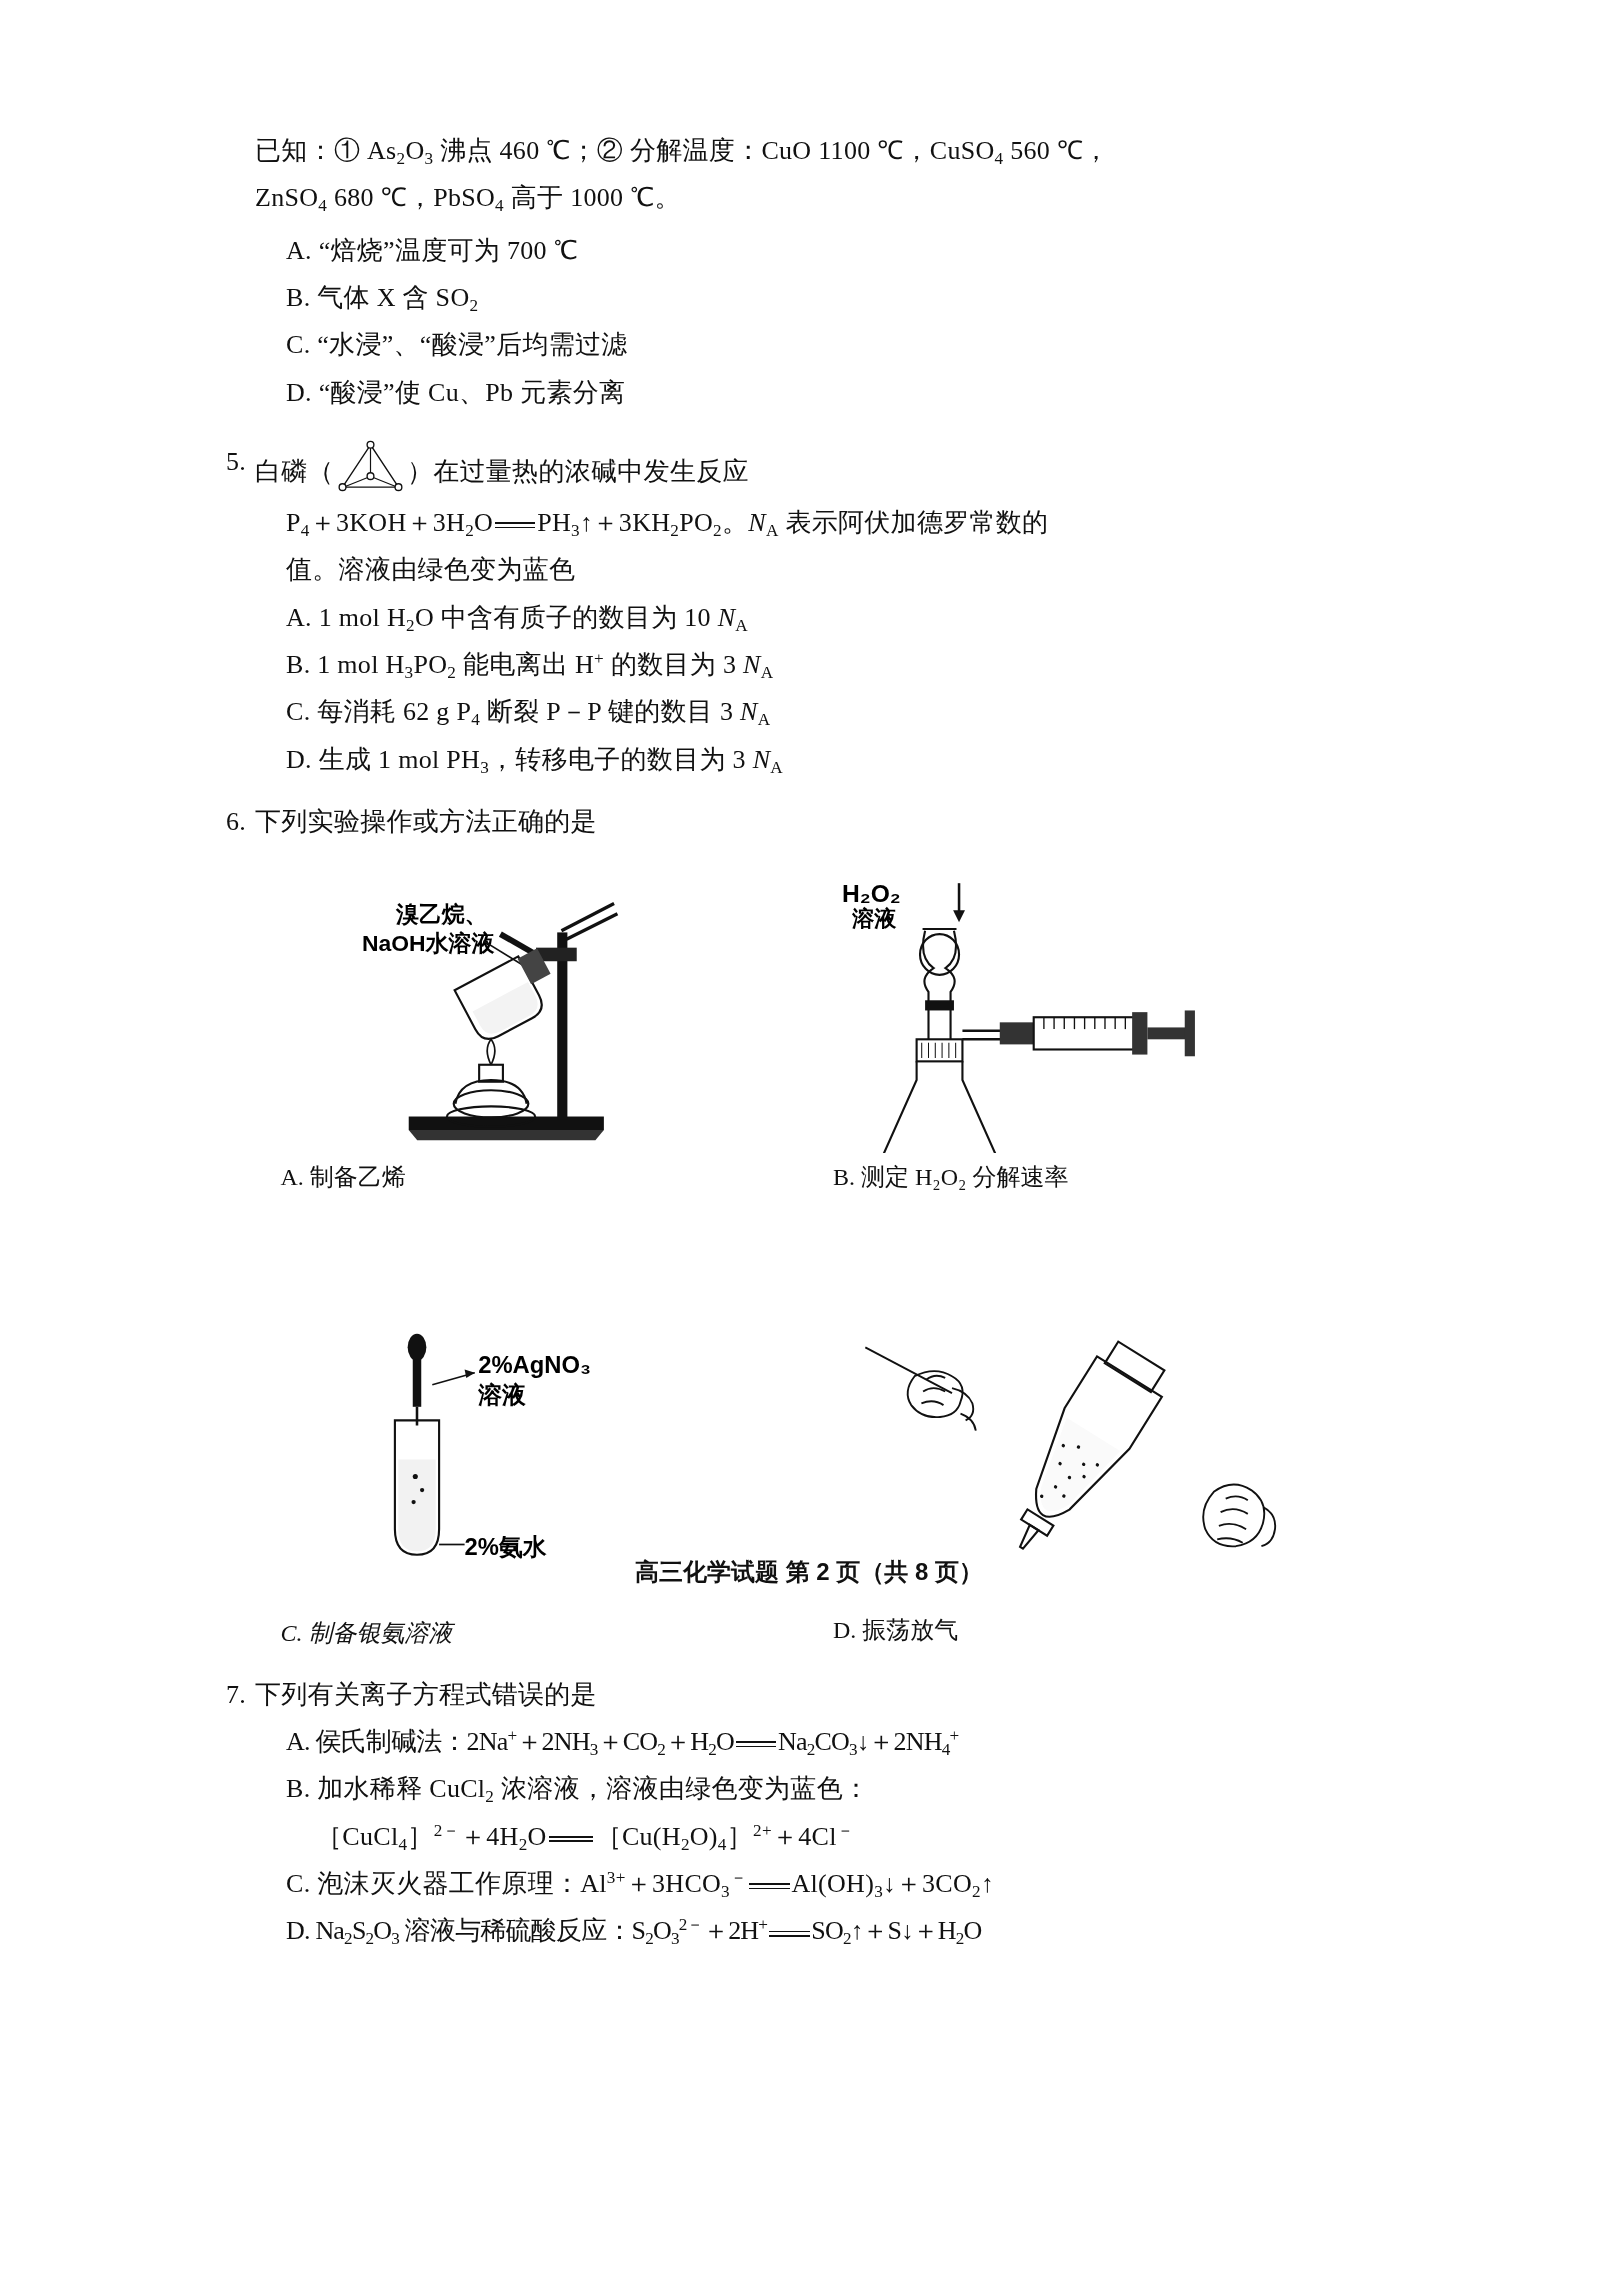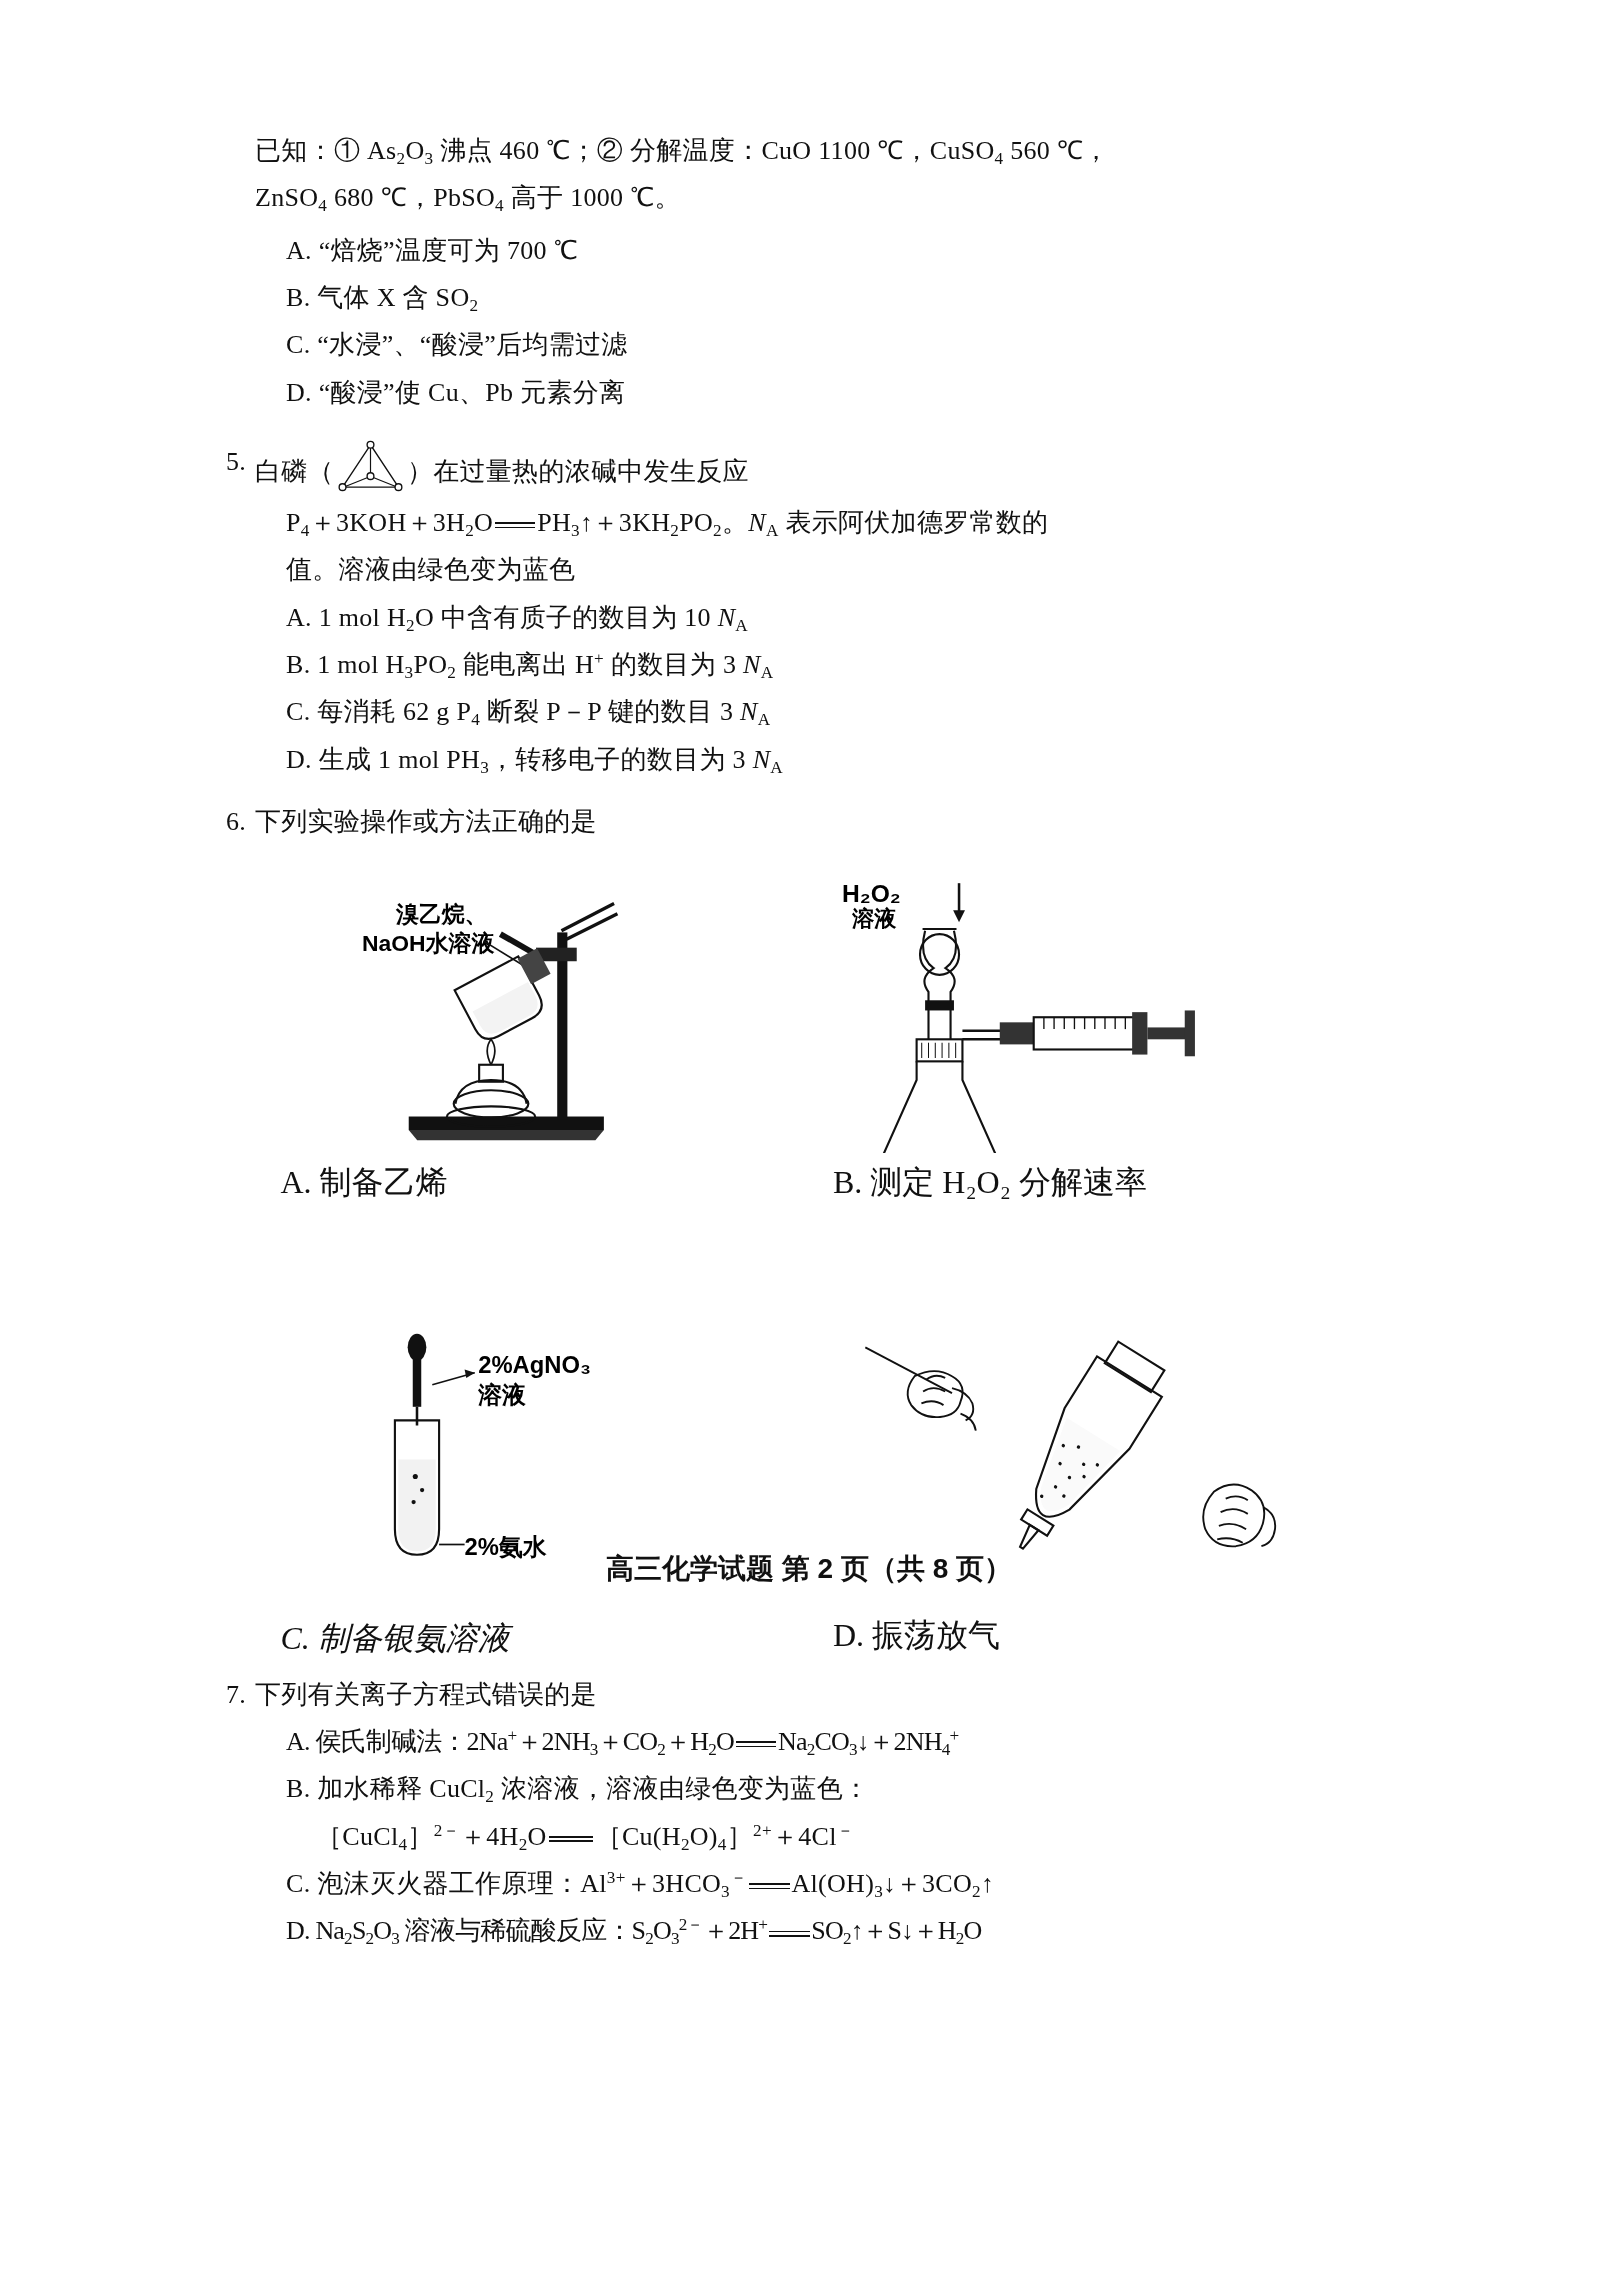"A. 制备乙烯" .fig-caption { font-size: 32px -> 24px }
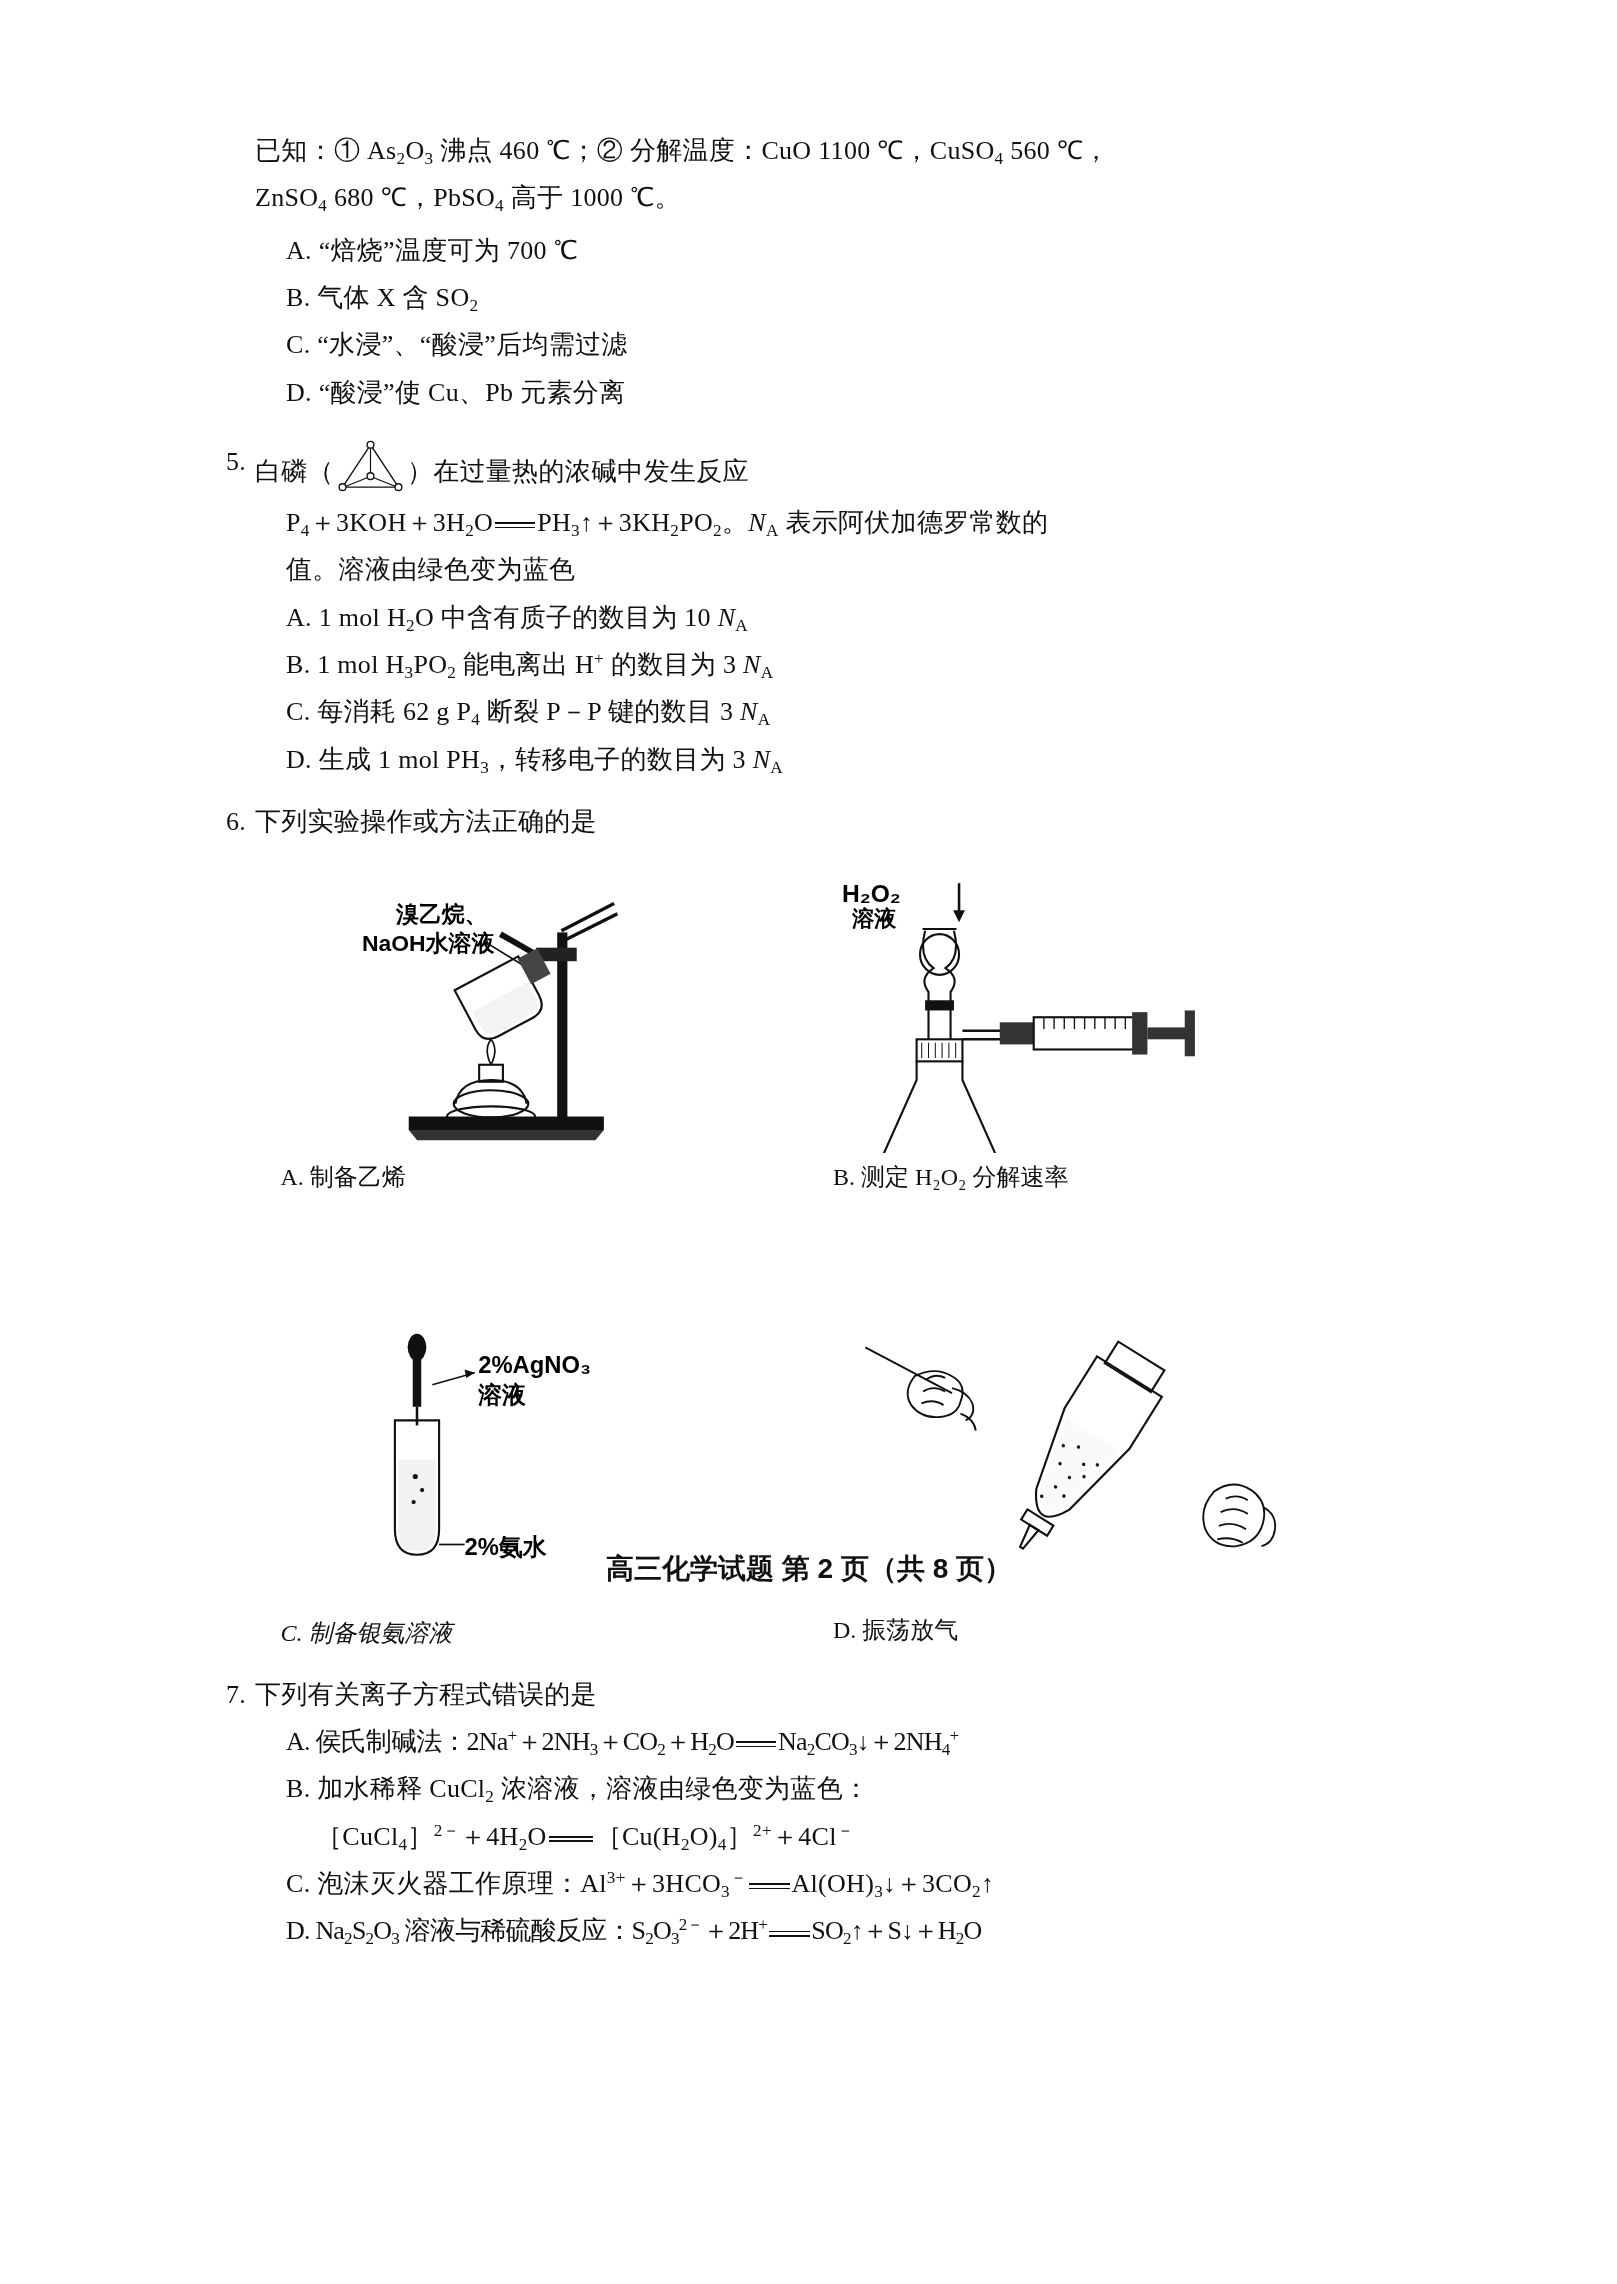"高三化学试题 第 2 页（共 8" .footer { font-size: 28px -> 24px }
